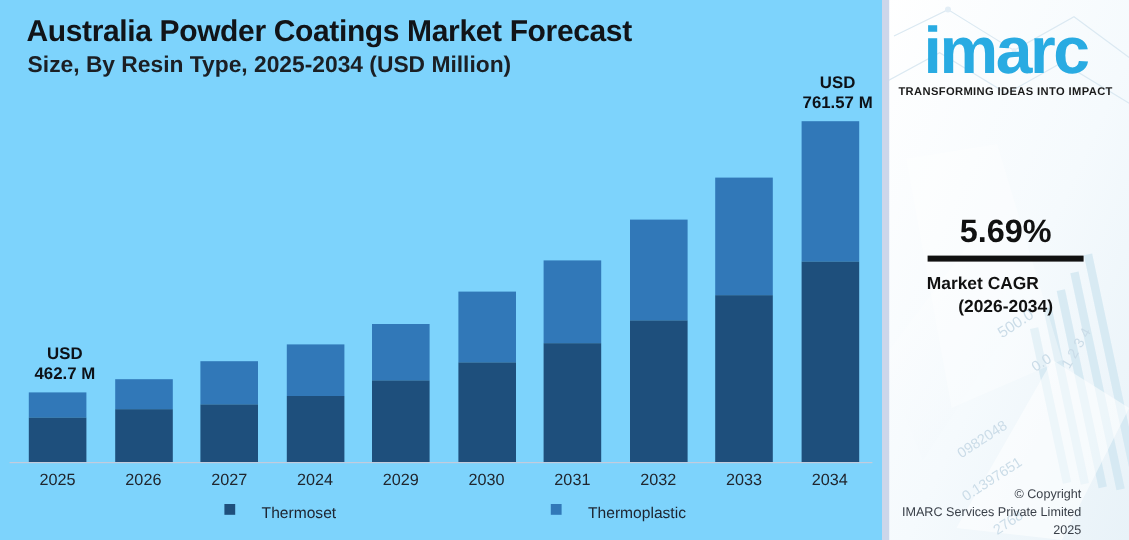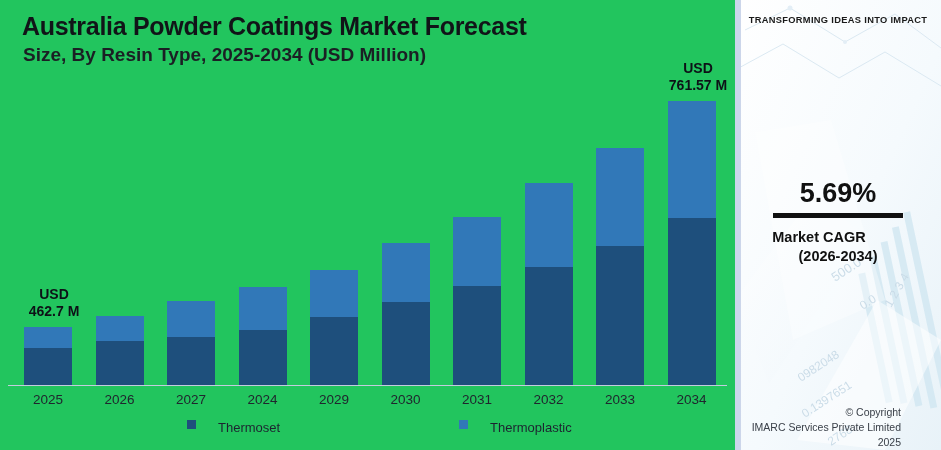"Australia Powder Coatings Market" #chart-panel { background: #22c55e -> #7dd3fc }
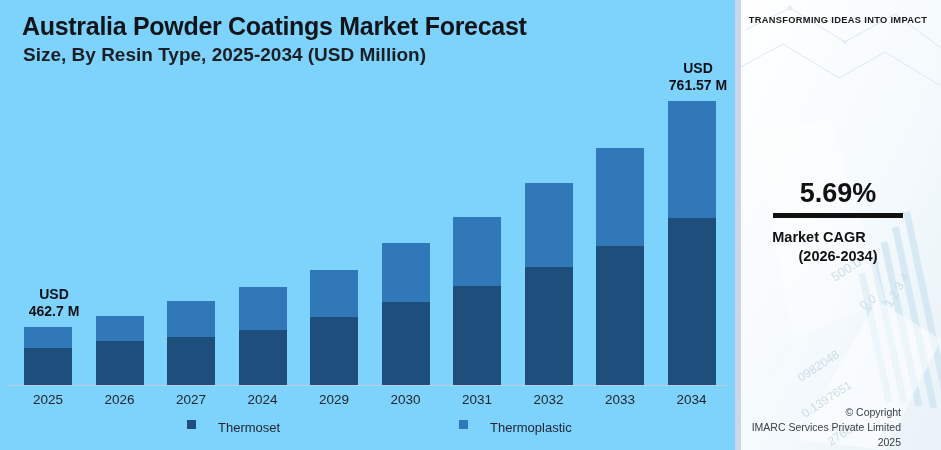"imarc" div { html: none -> <div>imarc</div> }
